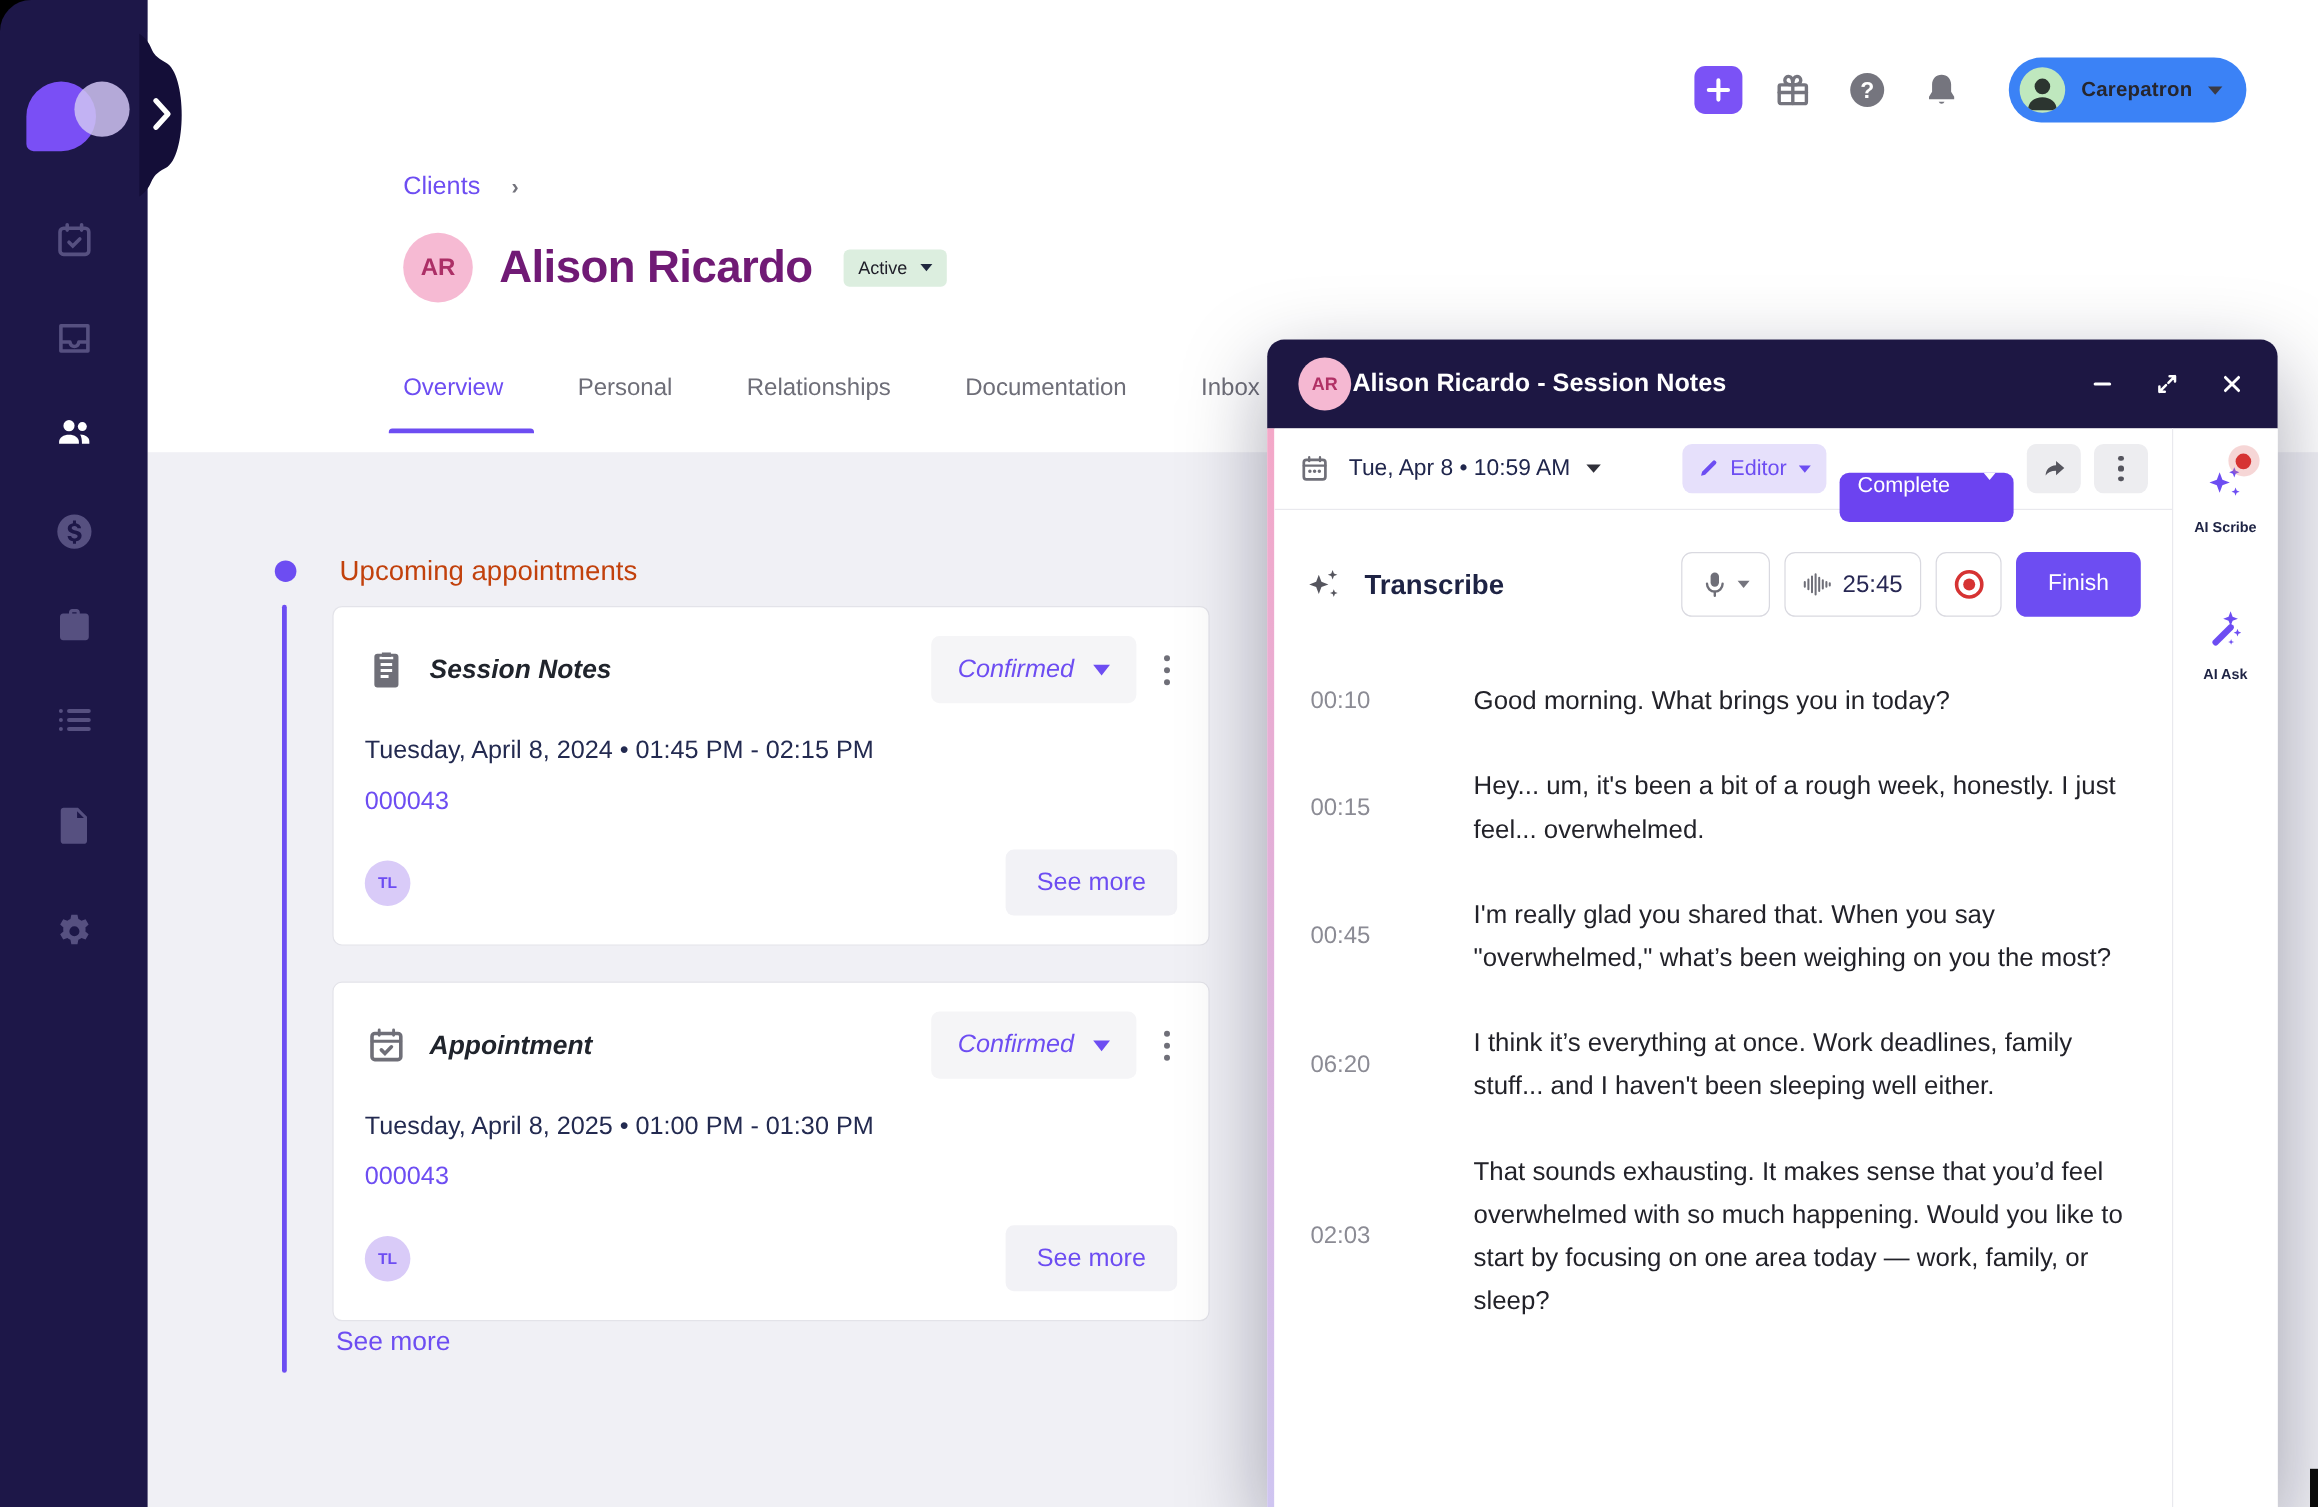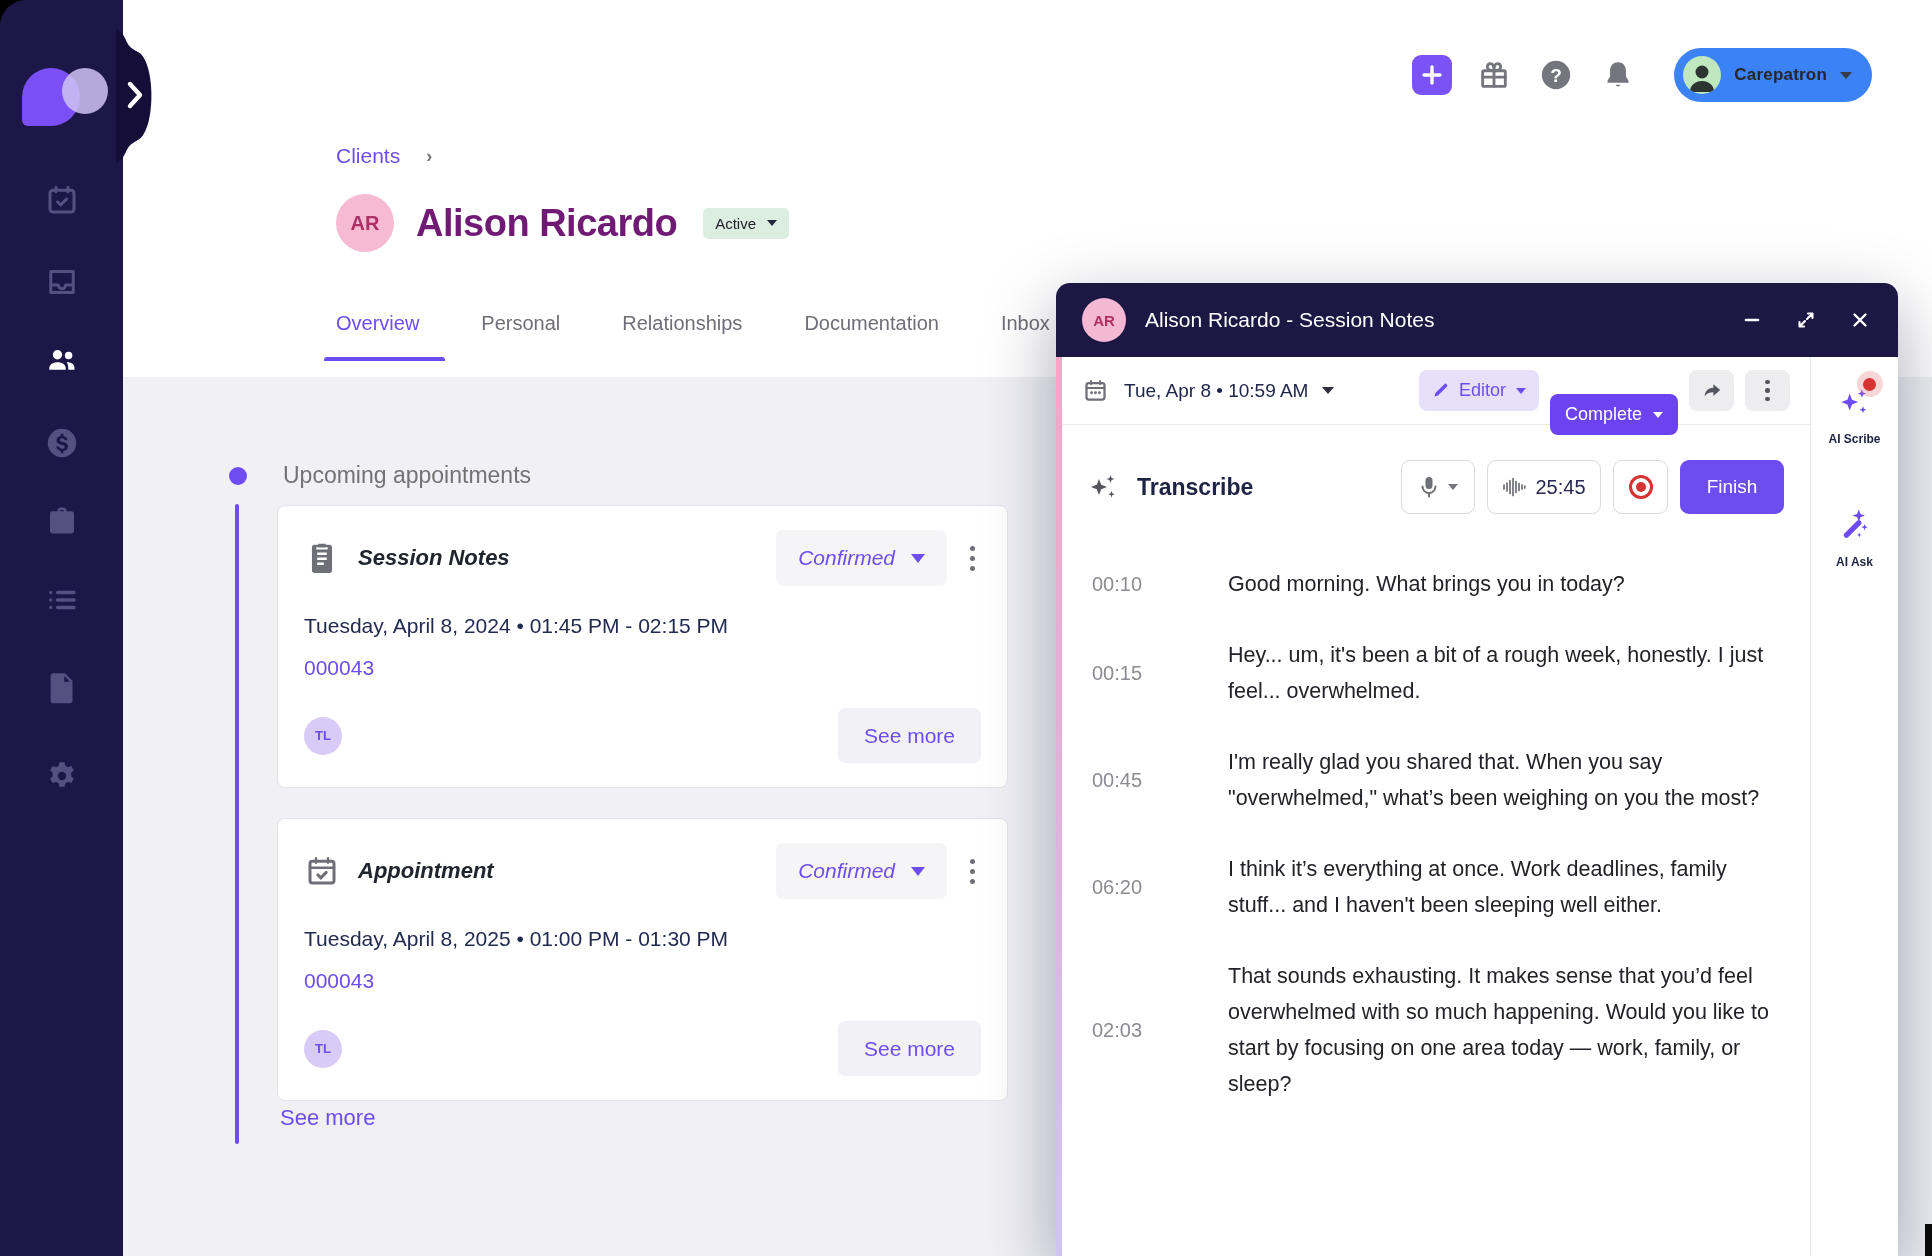"Alison Ricardo - Session Notes" .modal-title { font-weight: 400 -> 700; margin-left: 19px -> 1px }
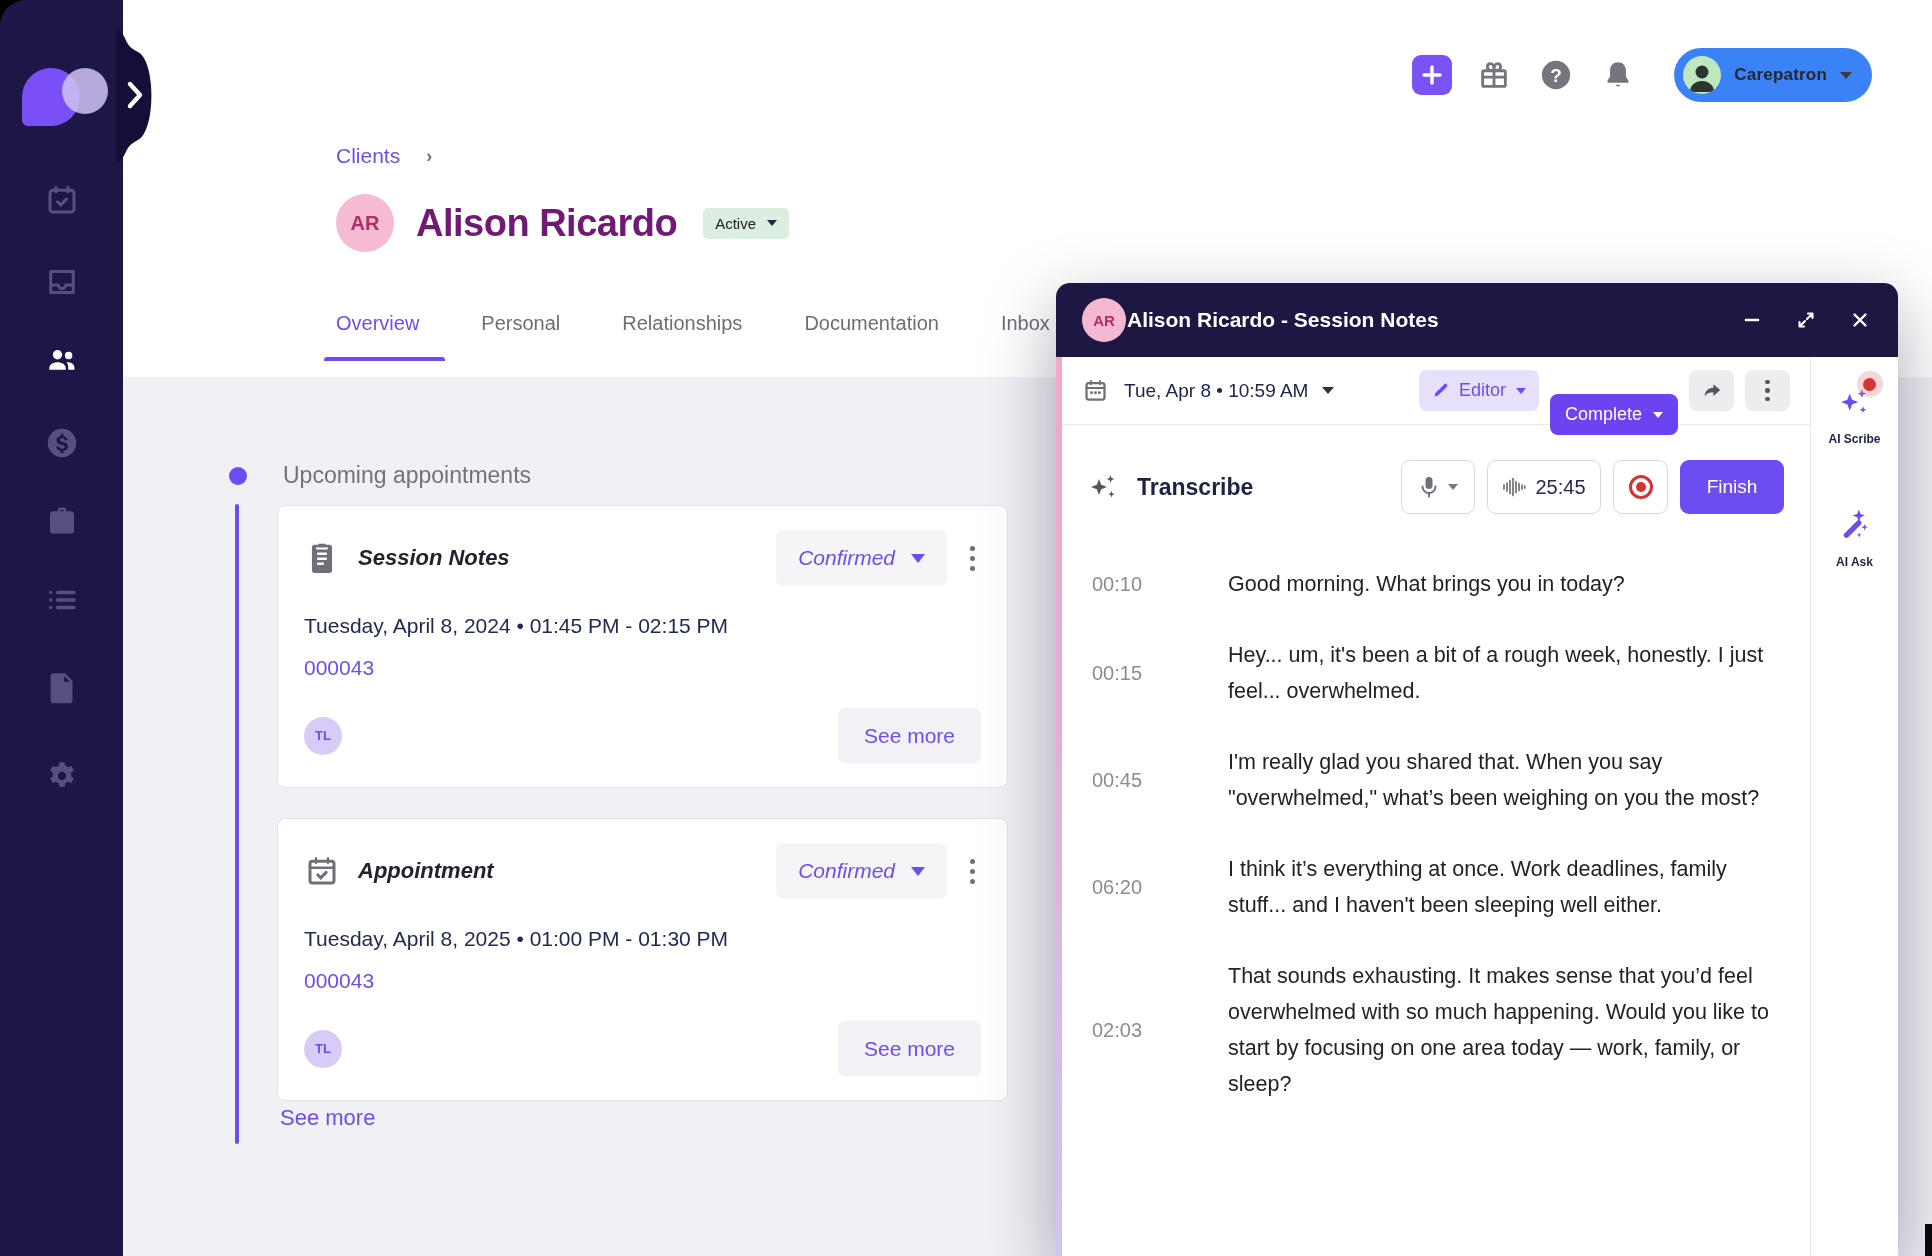"Complete" .complete-btn { align-items: center -> none; gap: 11px -> 28px }
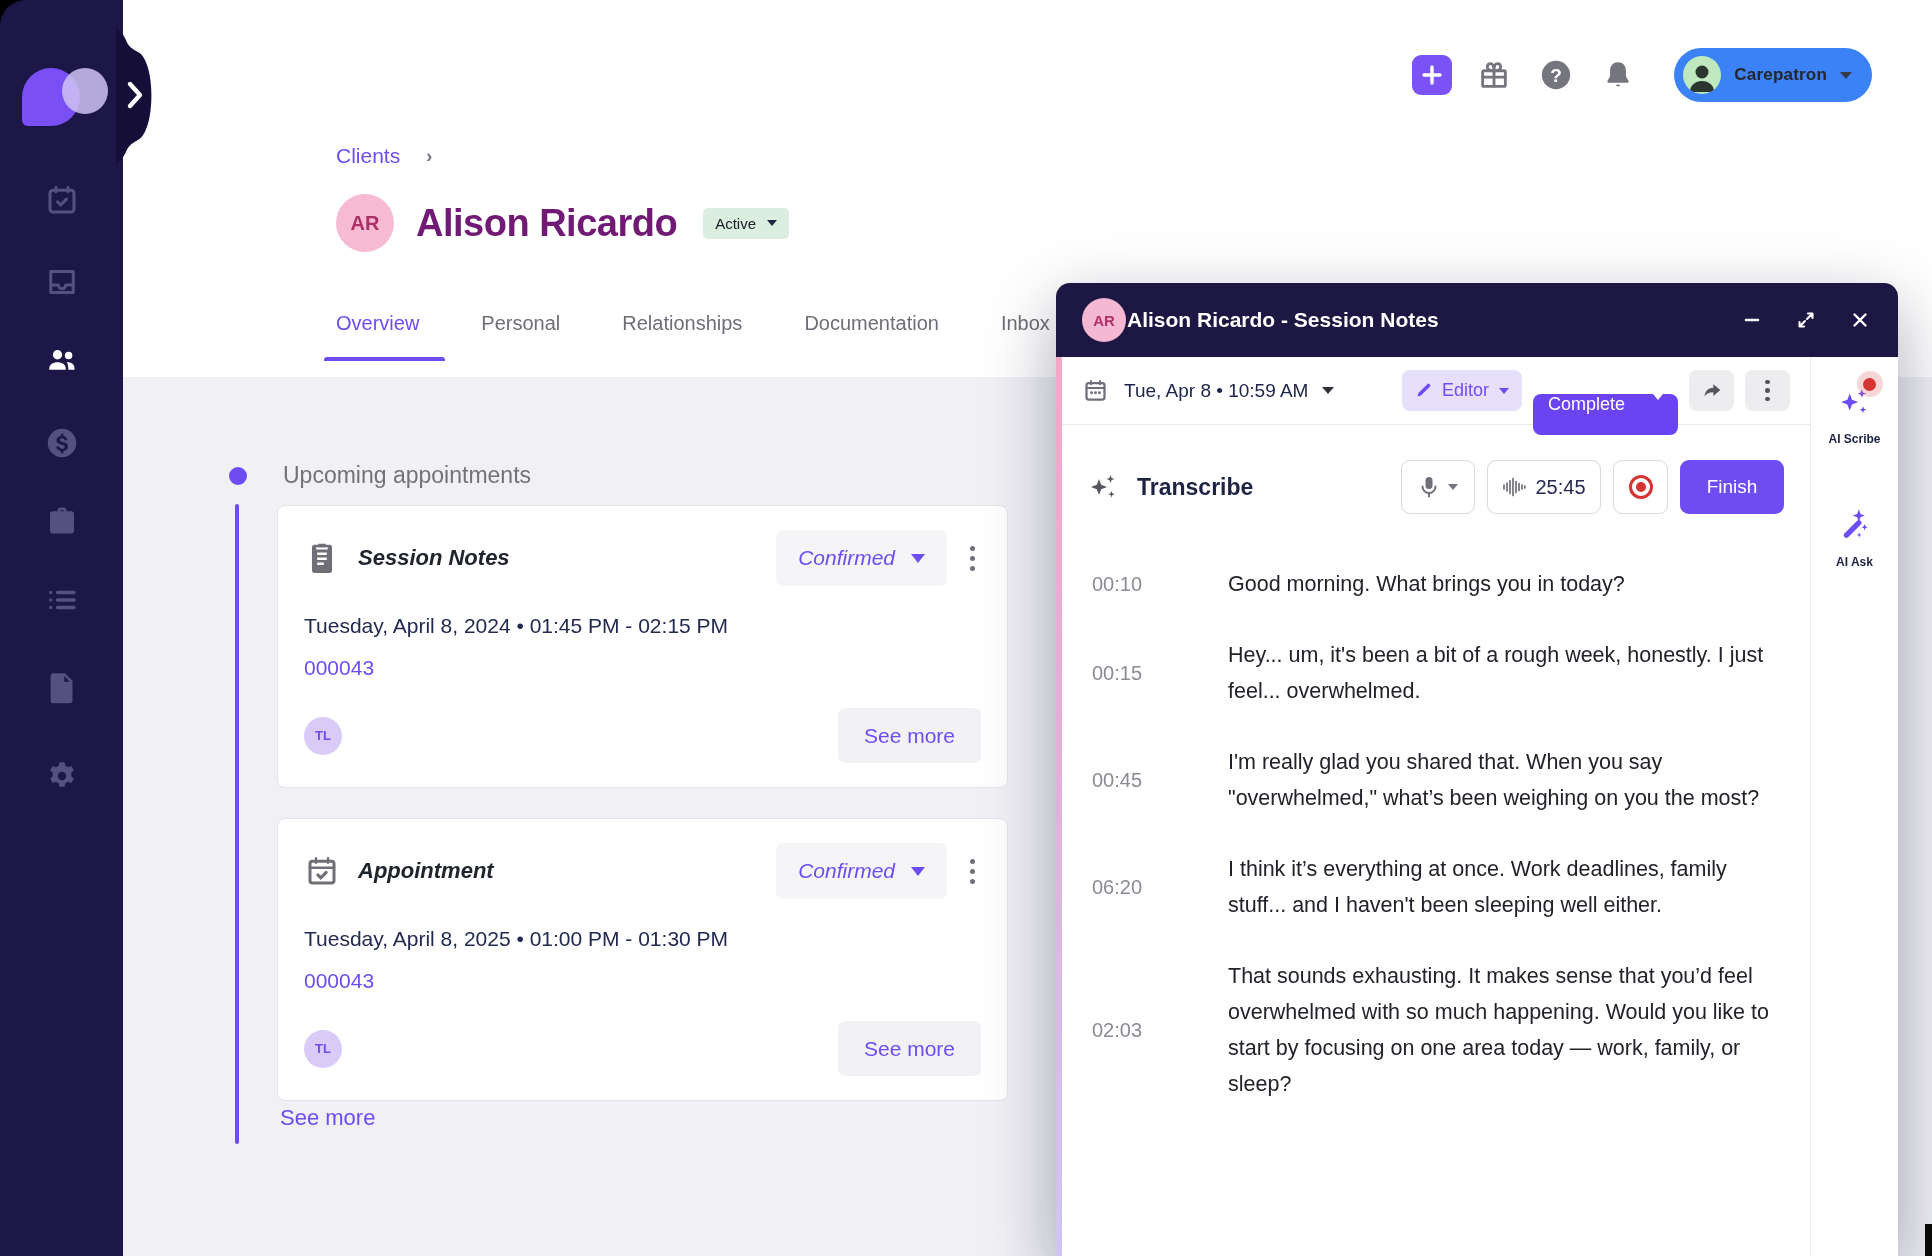"Upcoming appointments" .section-title { color: #737373 -> #c2410c }
